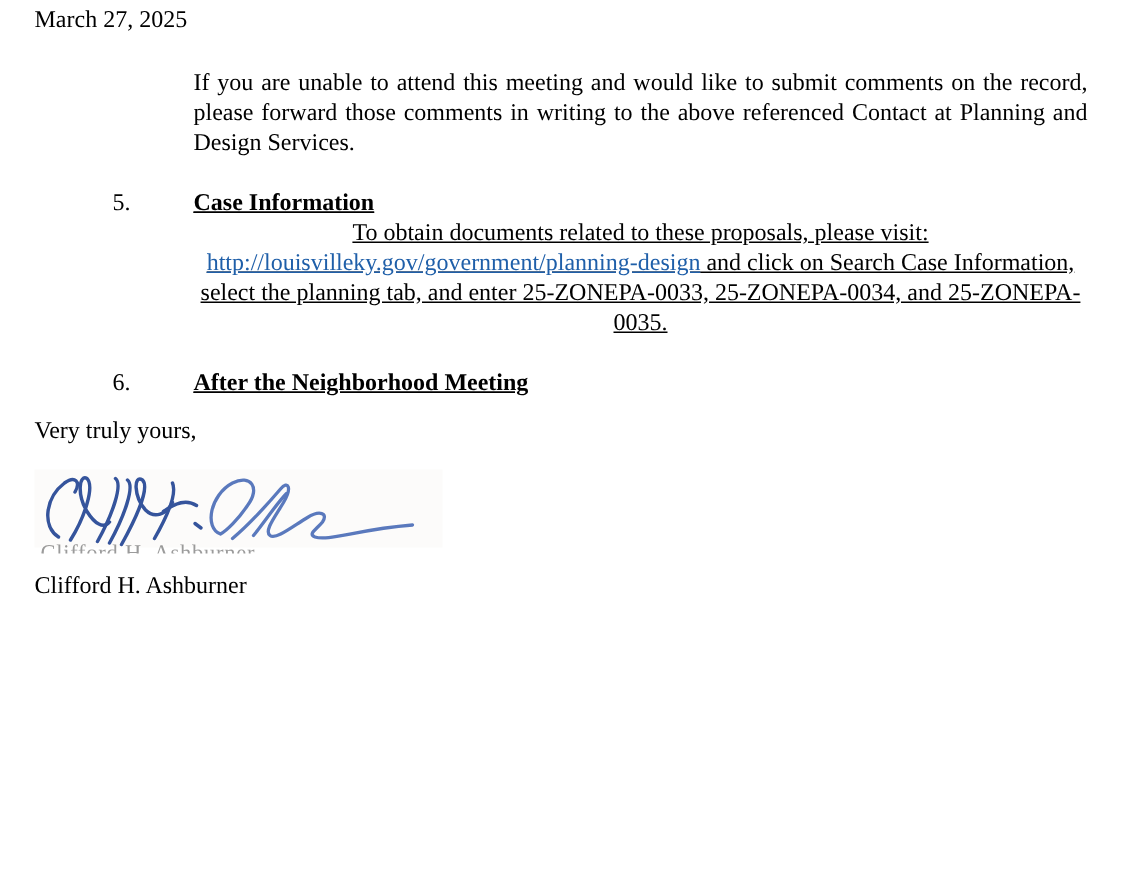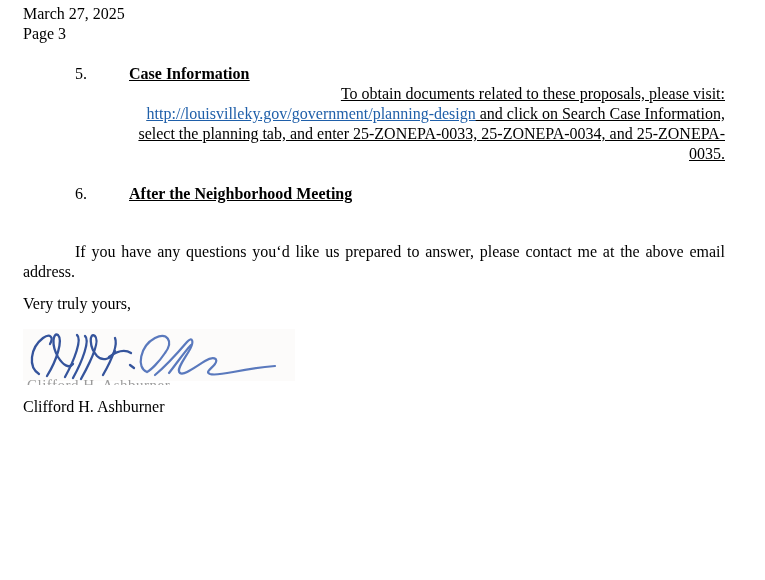"Page 3" div.header-line { html: <div>Page 3</div> -> none }
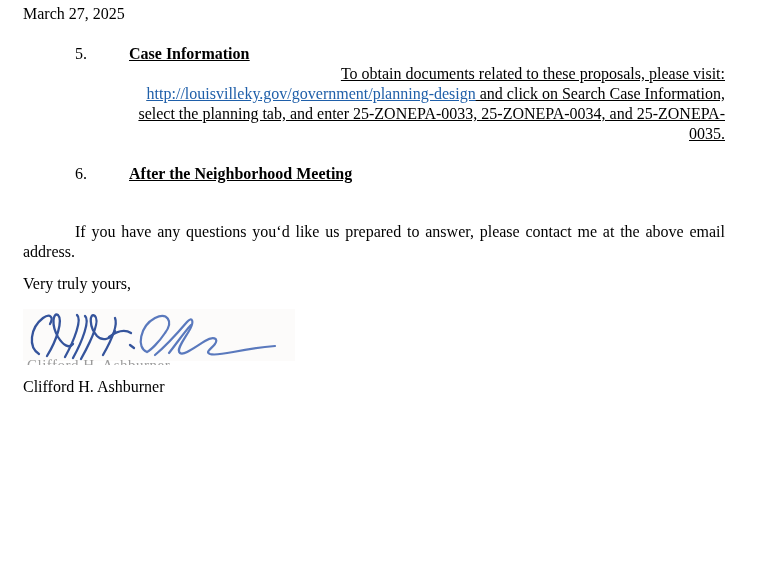"If you are unable to" p.intro-paragraph { html: none -> <p>If you are unable to attend this meeting and would like to submit comments on the record, please forward those comments in writing to the above referenced Contact at Planning and Design Services.</p> }
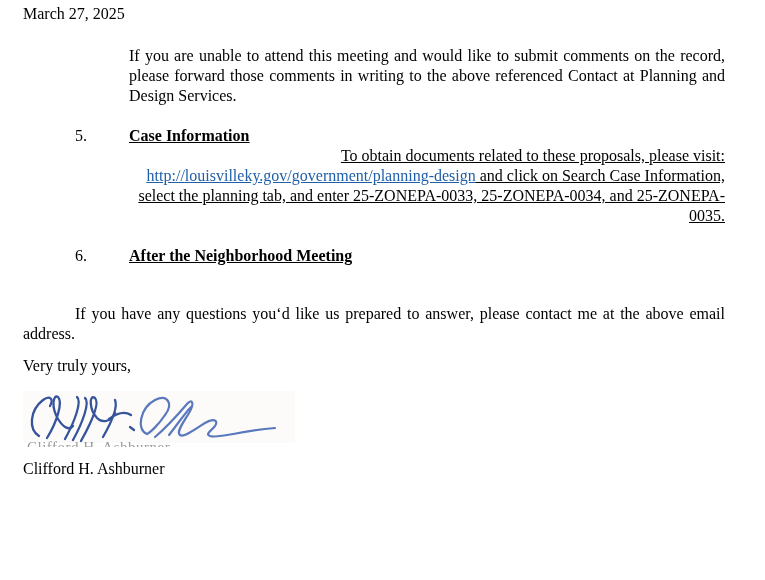"To obtain documents related to" .item-body { text-align: right -> center }
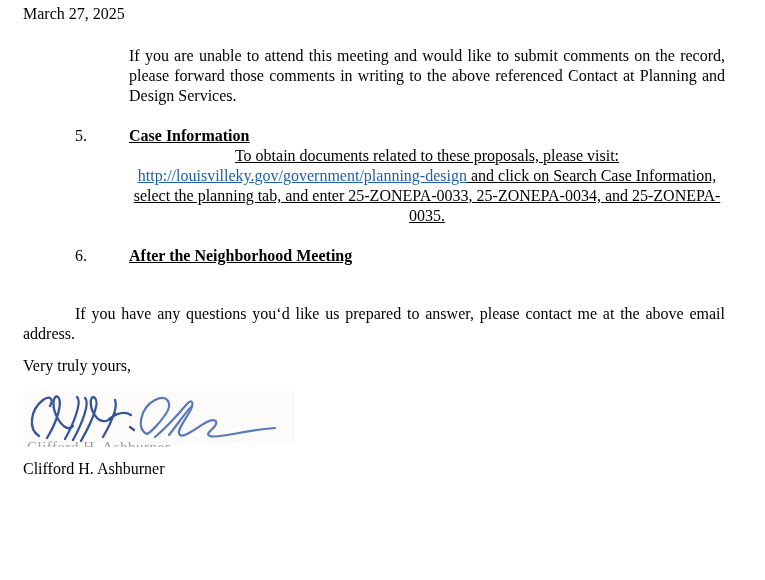"If you have any questions" p.closing-paragraph { html: <p>If you have any questions you‘d like us prepared to answer, please contact me at the above email address.</p> -> none }
